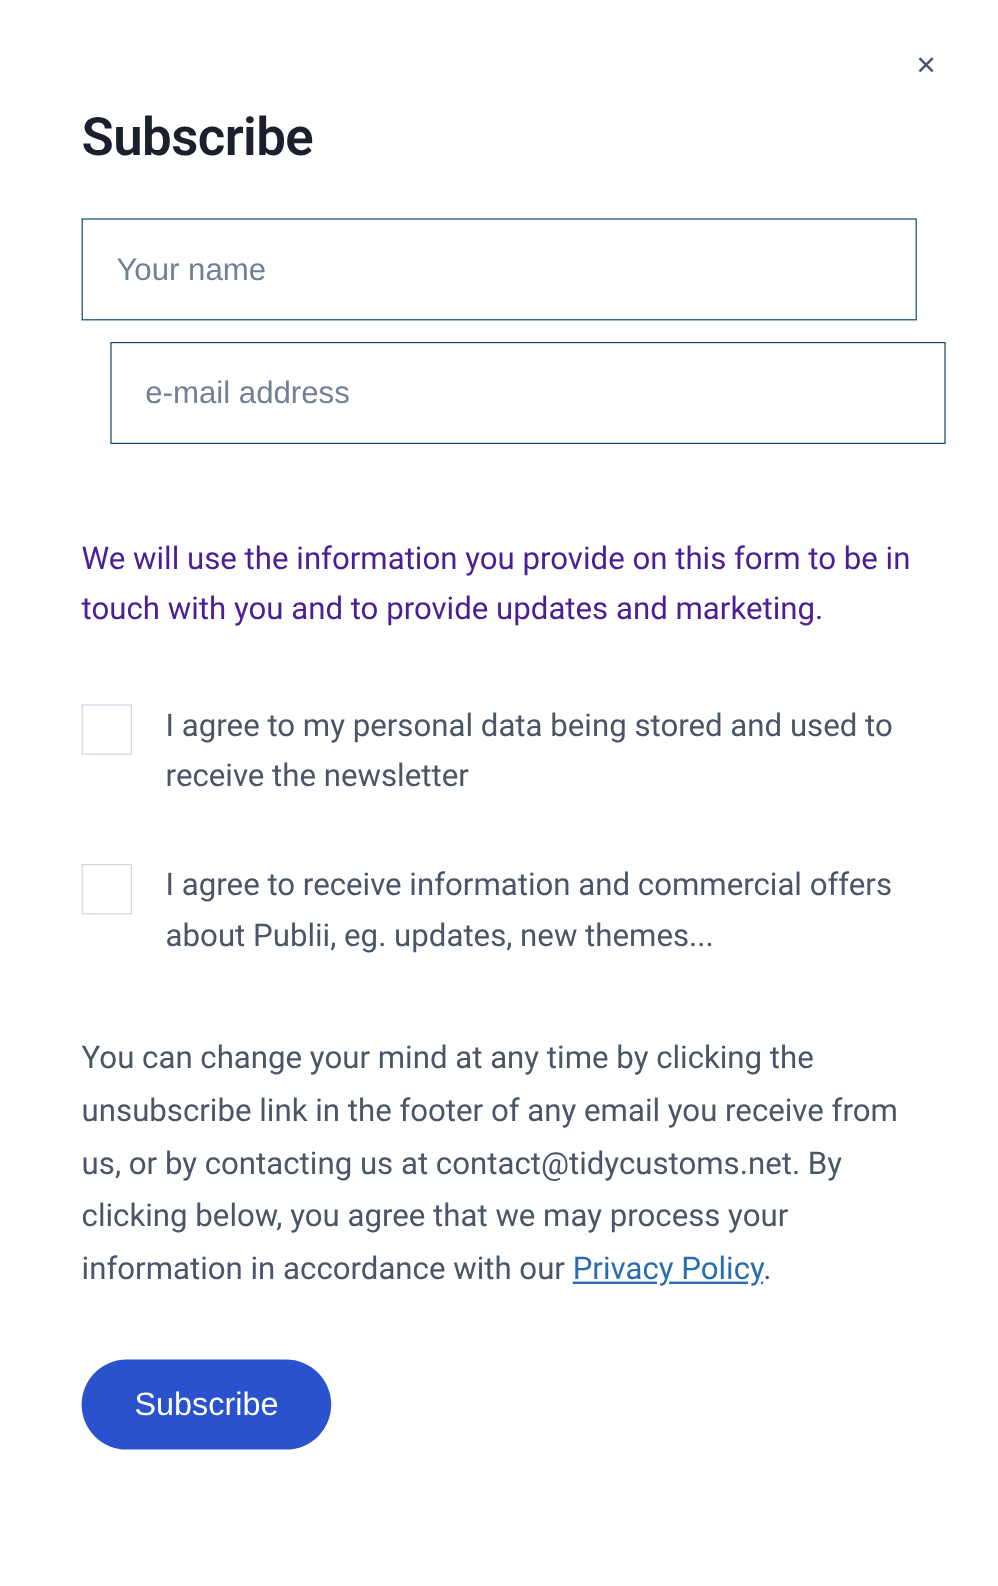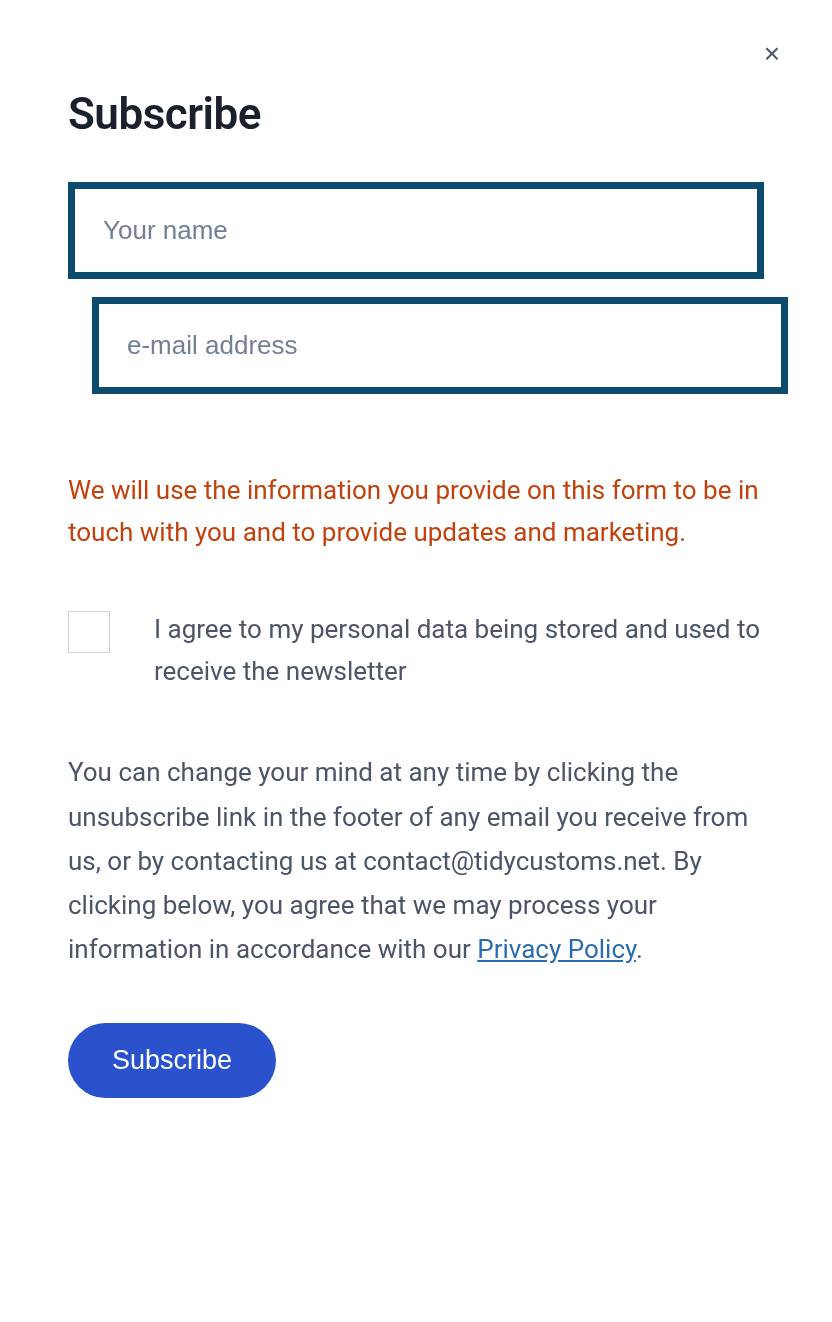"Your name" .input-field { border: 7px solid #0c4a6e -> 1px solid #0c4a6e }
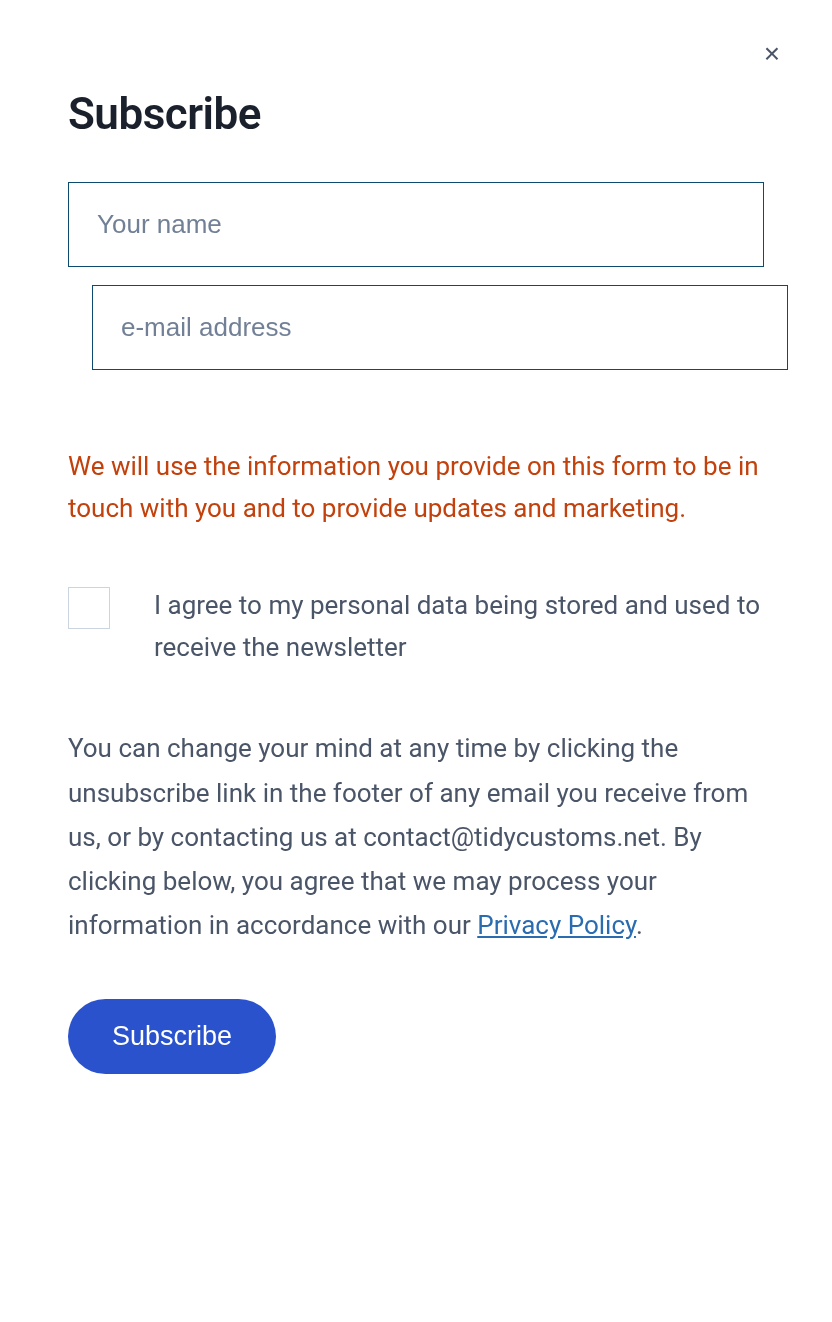"We will use the information" .info-text { color: #c2410c -> #4c1d95 }
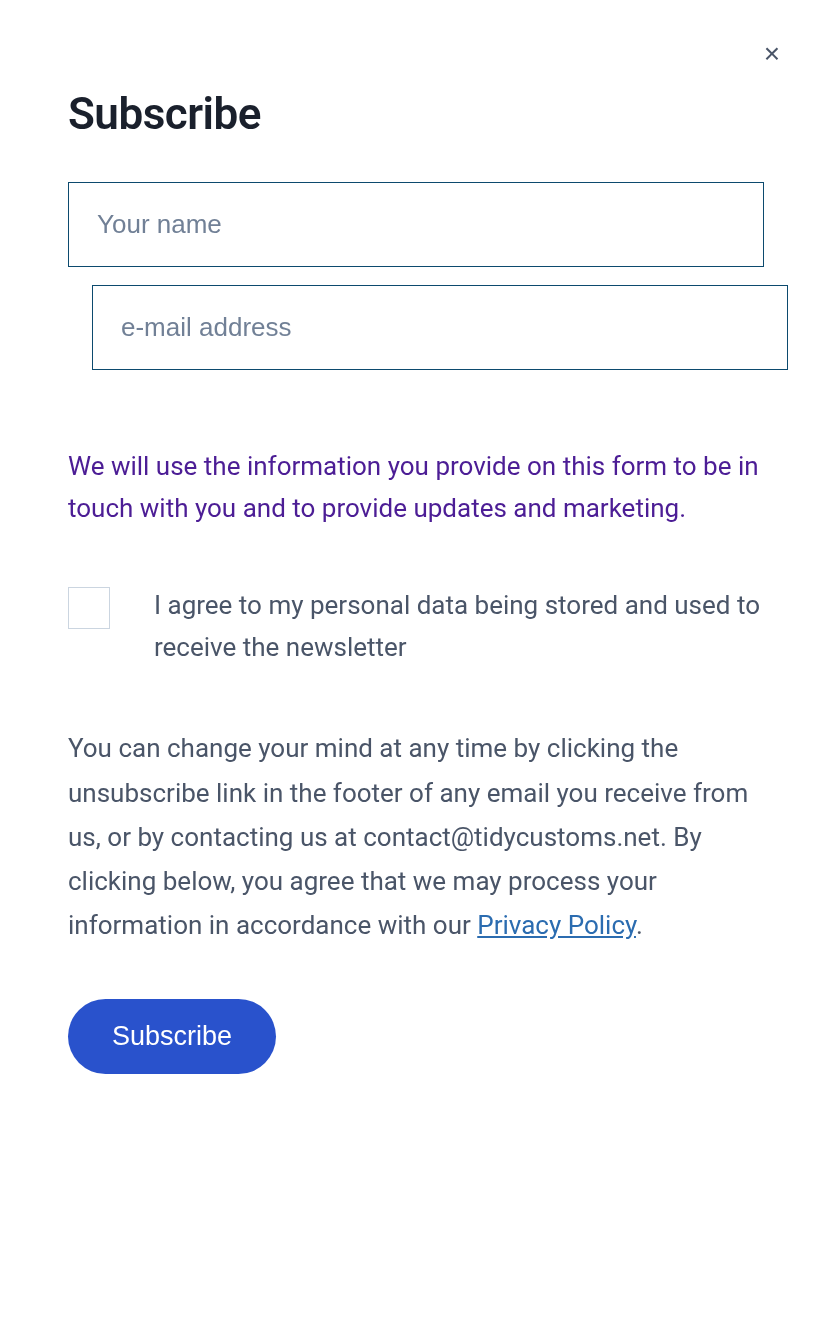"I agree to my personal" .checkbox-row { gap: 44px -> 28px }
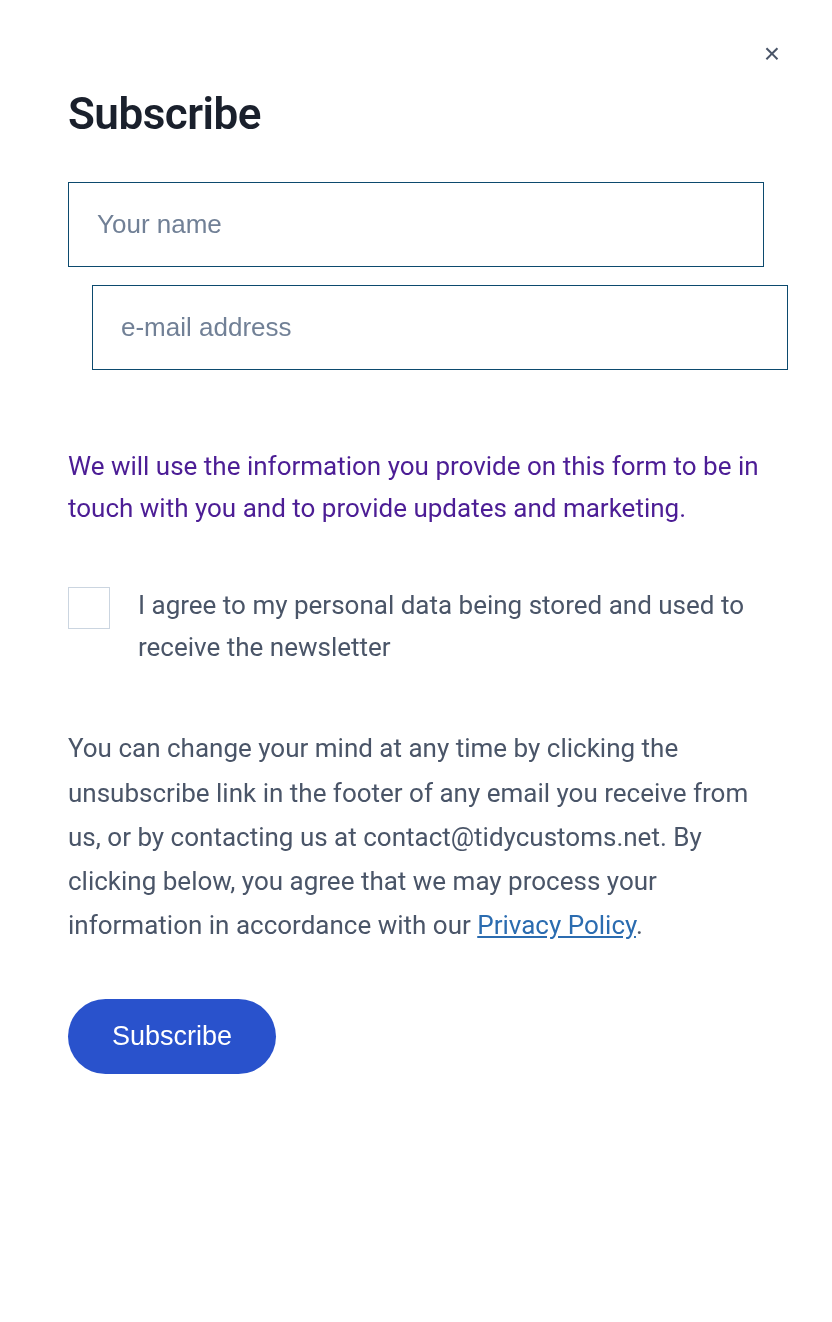"I agree to receive information" div.checkbox-row { html: none -> <div> <input> <label>I agree to receive information and commercial offers about Publii, eg. updates, new themes...</label> </div> }
